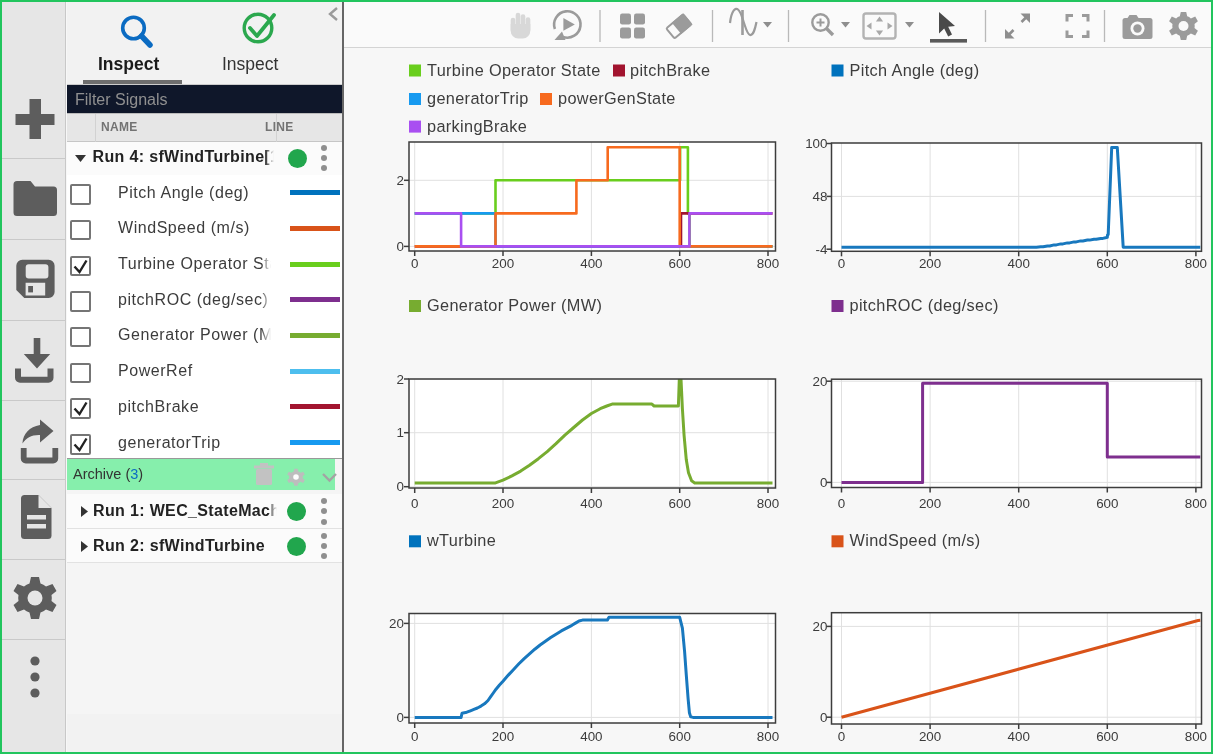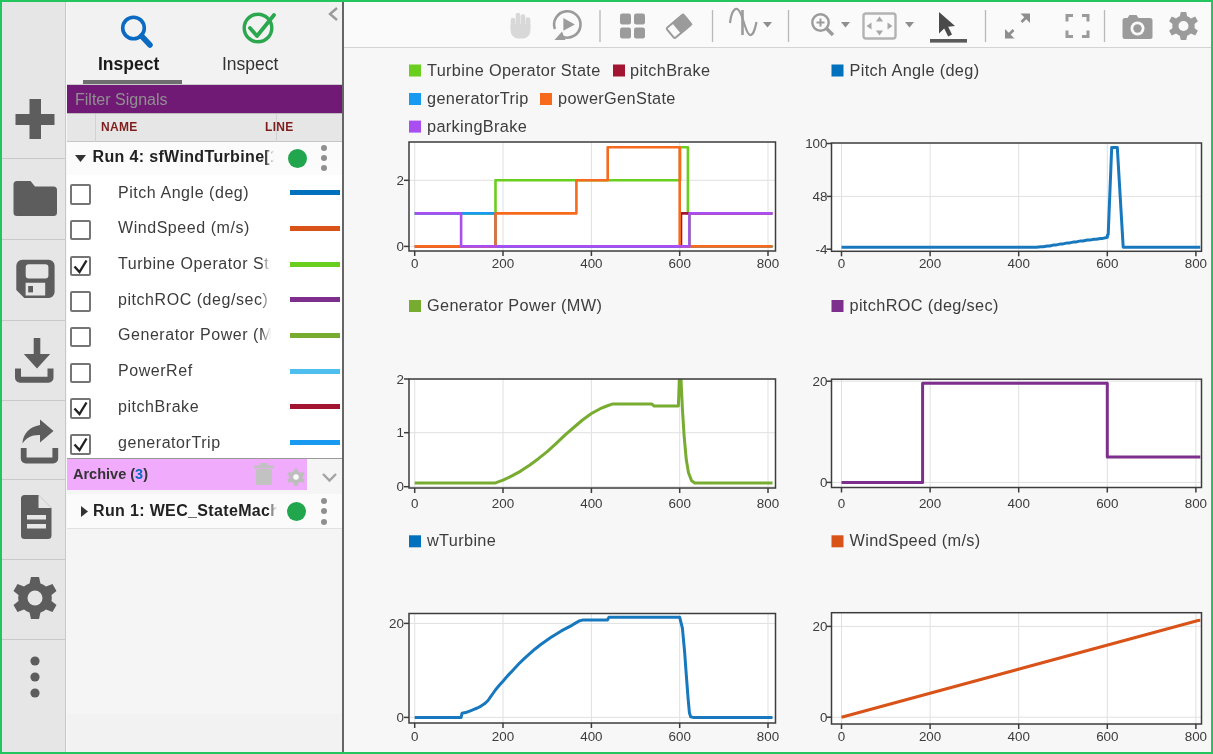"Filter Signals" #filter { background: #701a75 -> #0f172a }
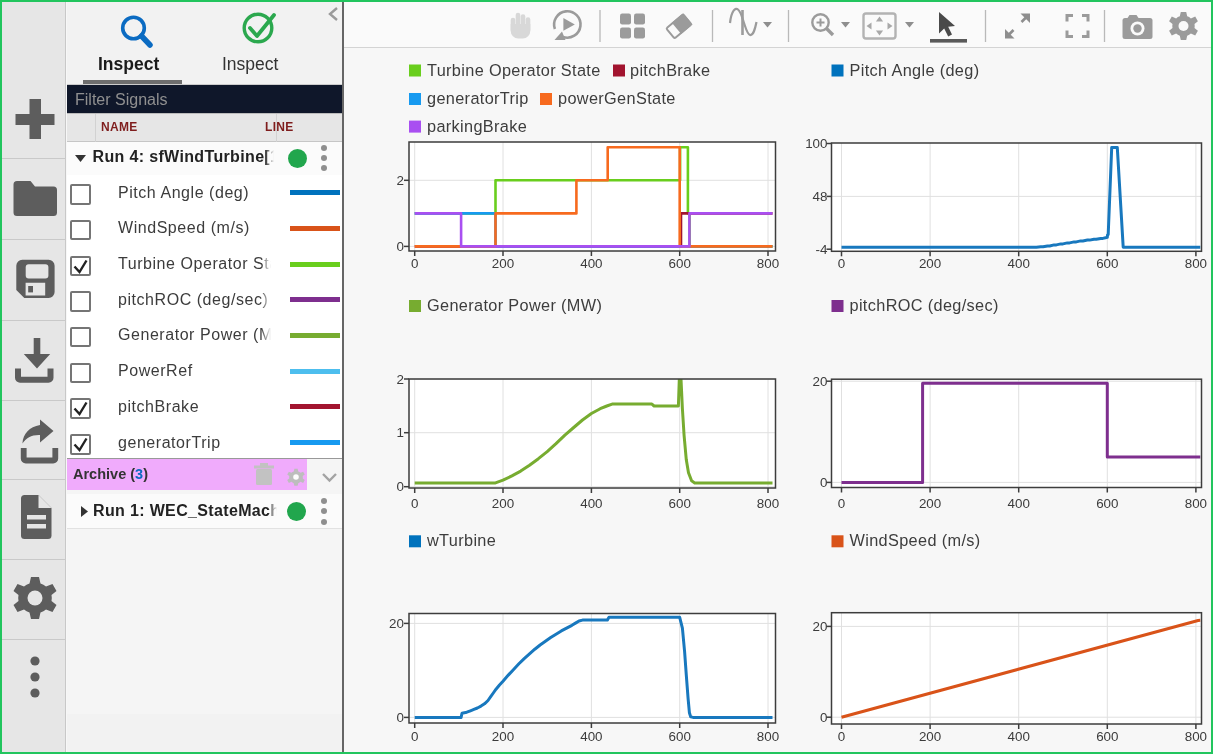"NAME" #thead .h { color: #7f1d1d -> #737373 }
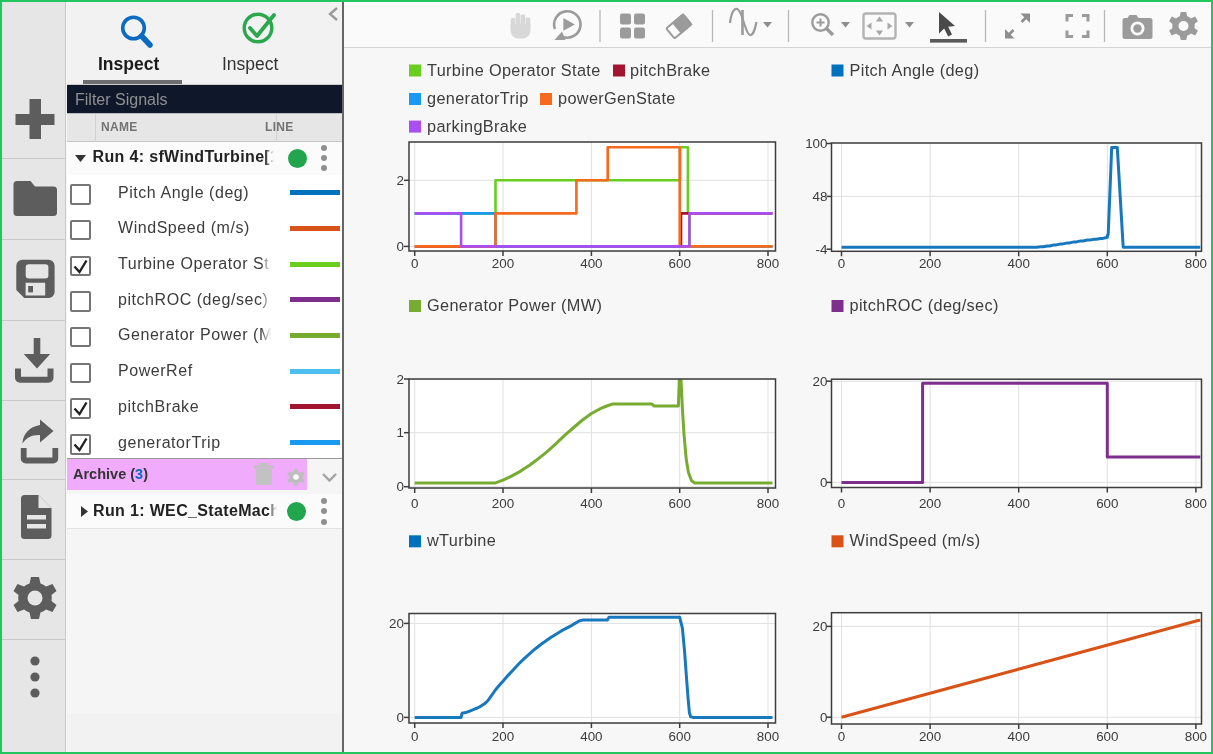"Archive (3)" #archhead { background: #f0abfc -> #86efac; font-weight: bold -> none; width: 240px -> 268px }
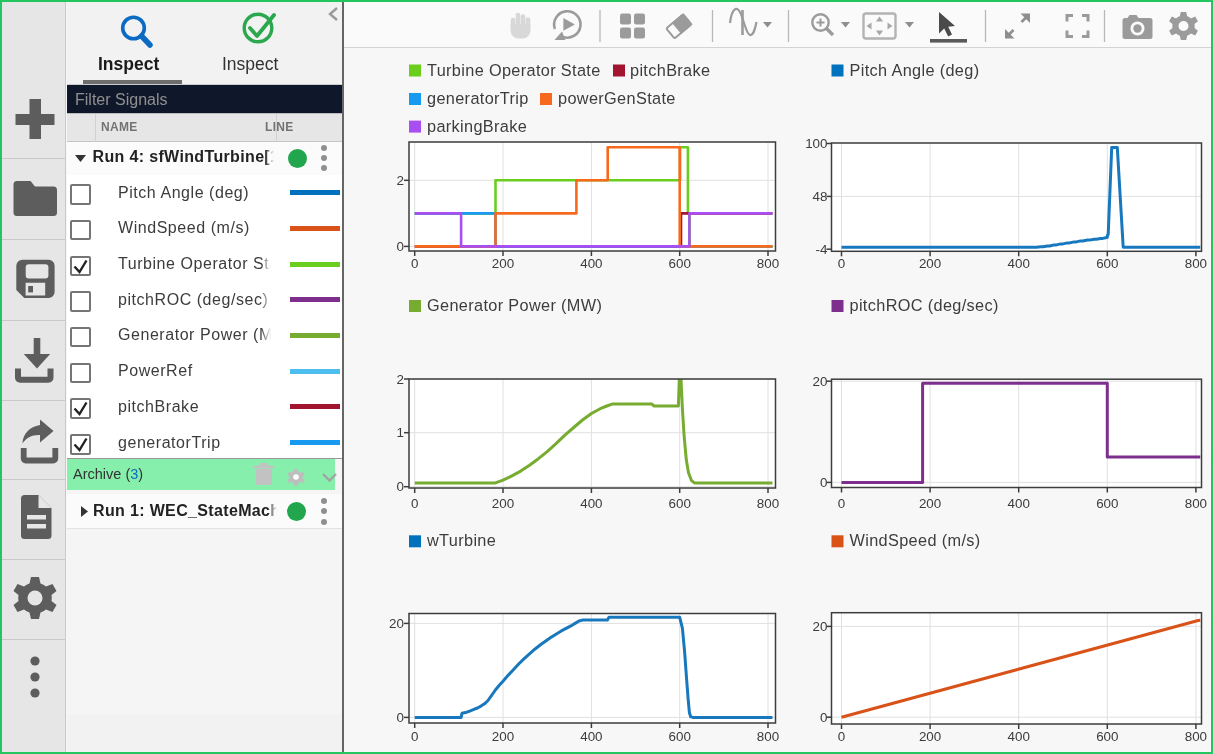"Run 2: sfWindTurbine" div.arow { html: none -> <div> <svg> <path></path> </svg> <div>Run 2: sfWindTurbine</div> <div></div> <div> <i></i> <i></i> <i></i> </div> </div> }
